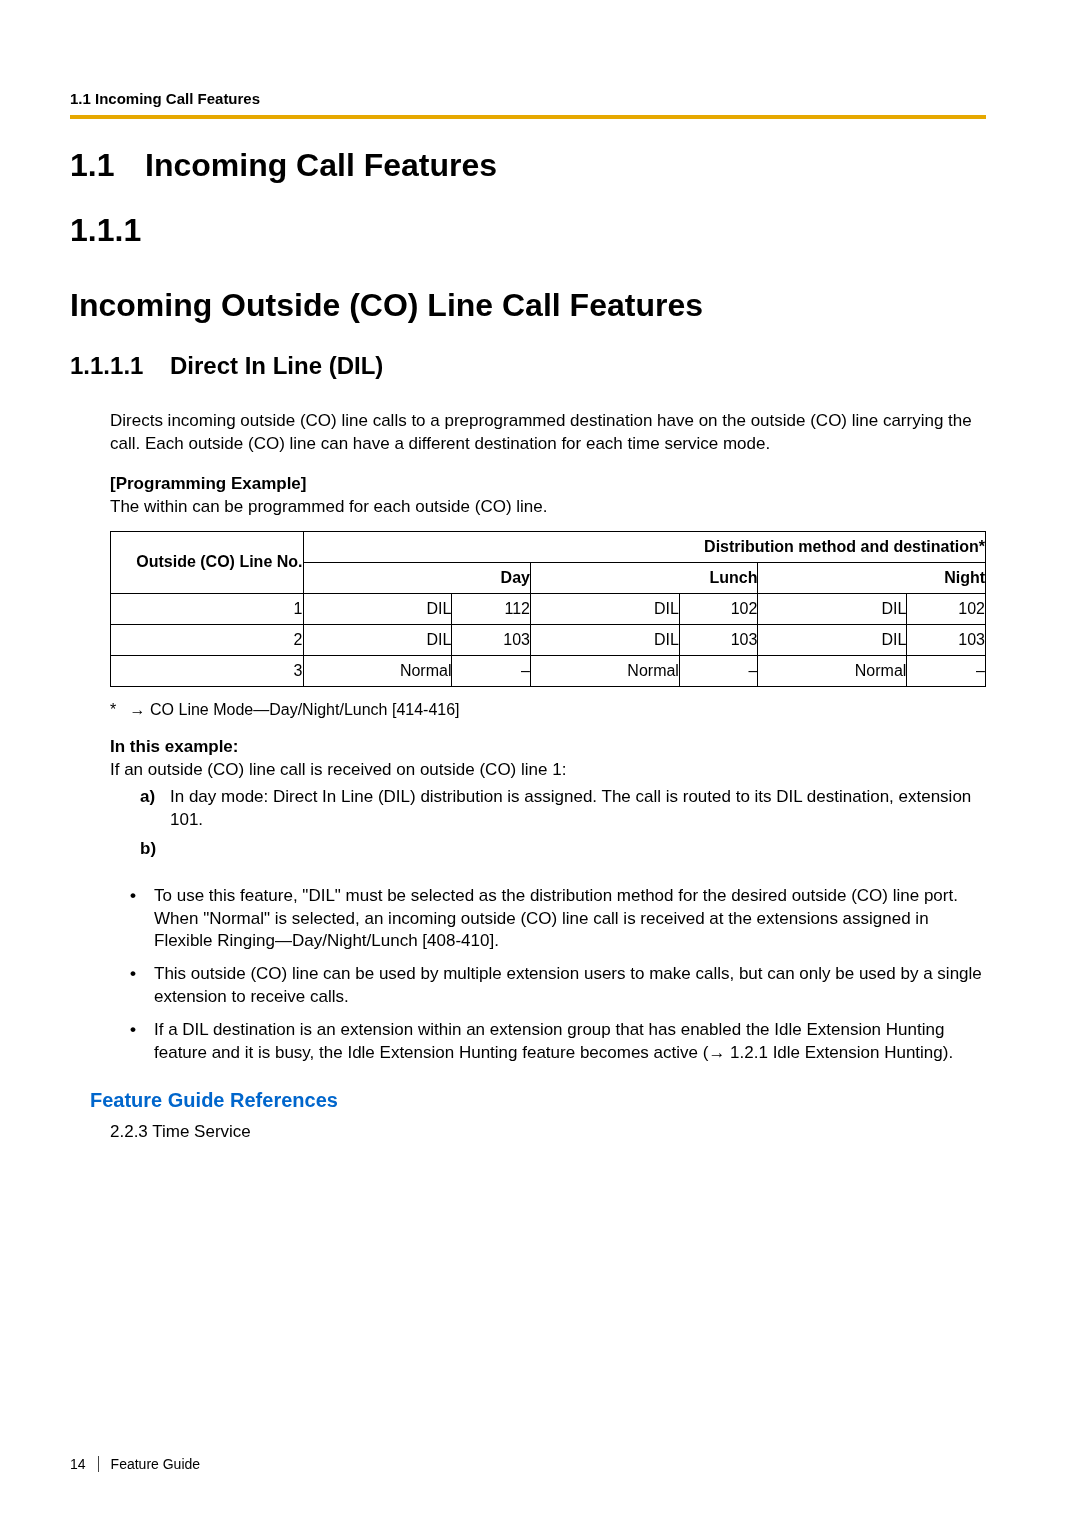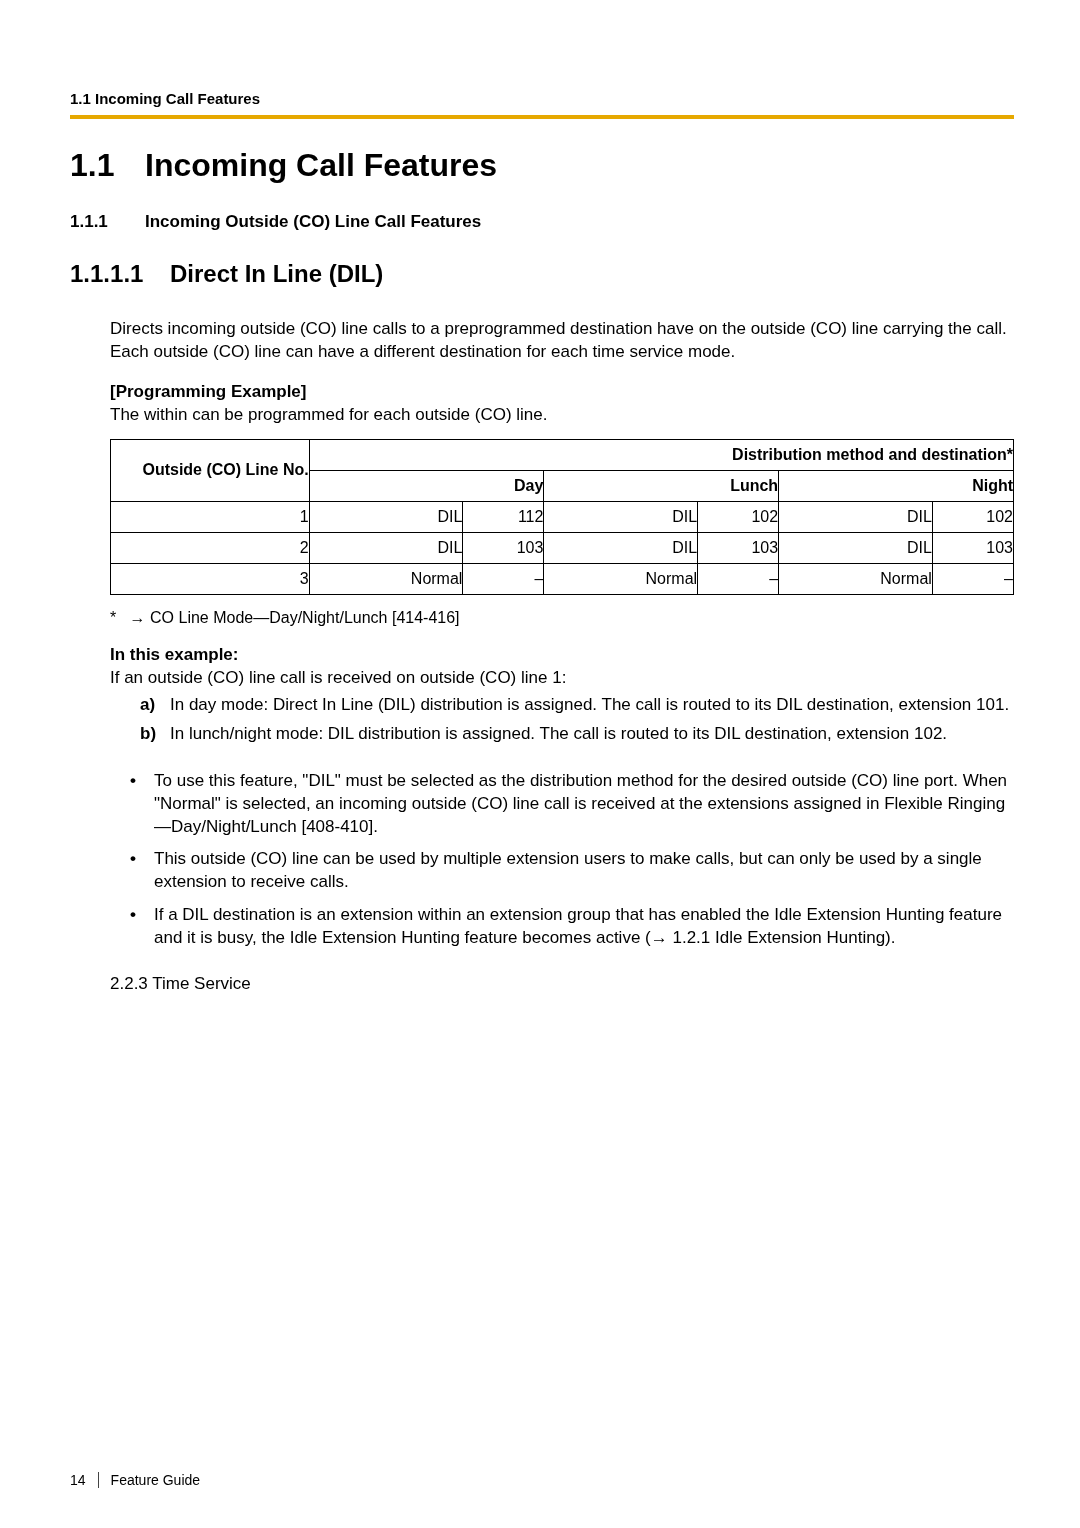"1.1 Incoming Call Features" .page { padding: 90px 66px 60px 70px -> 90px 94px 60px 70px }
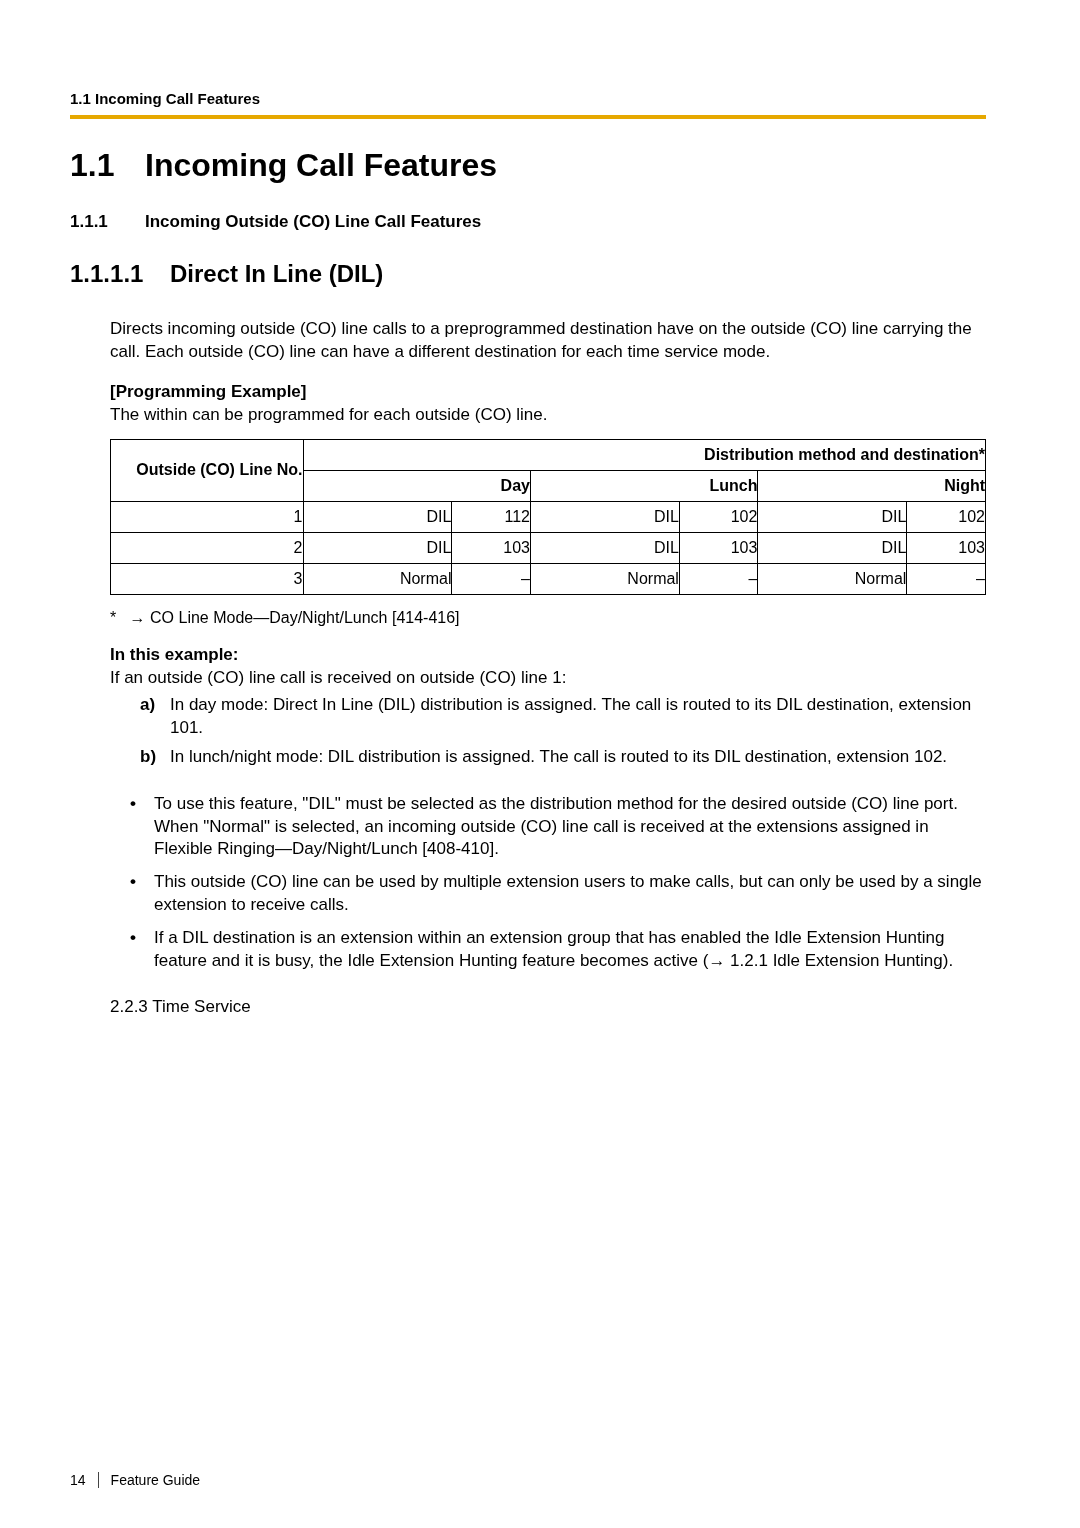"1.1.1" h2.subsection-title { flex-direction: none -> column; font-size: 17px -> 32px }
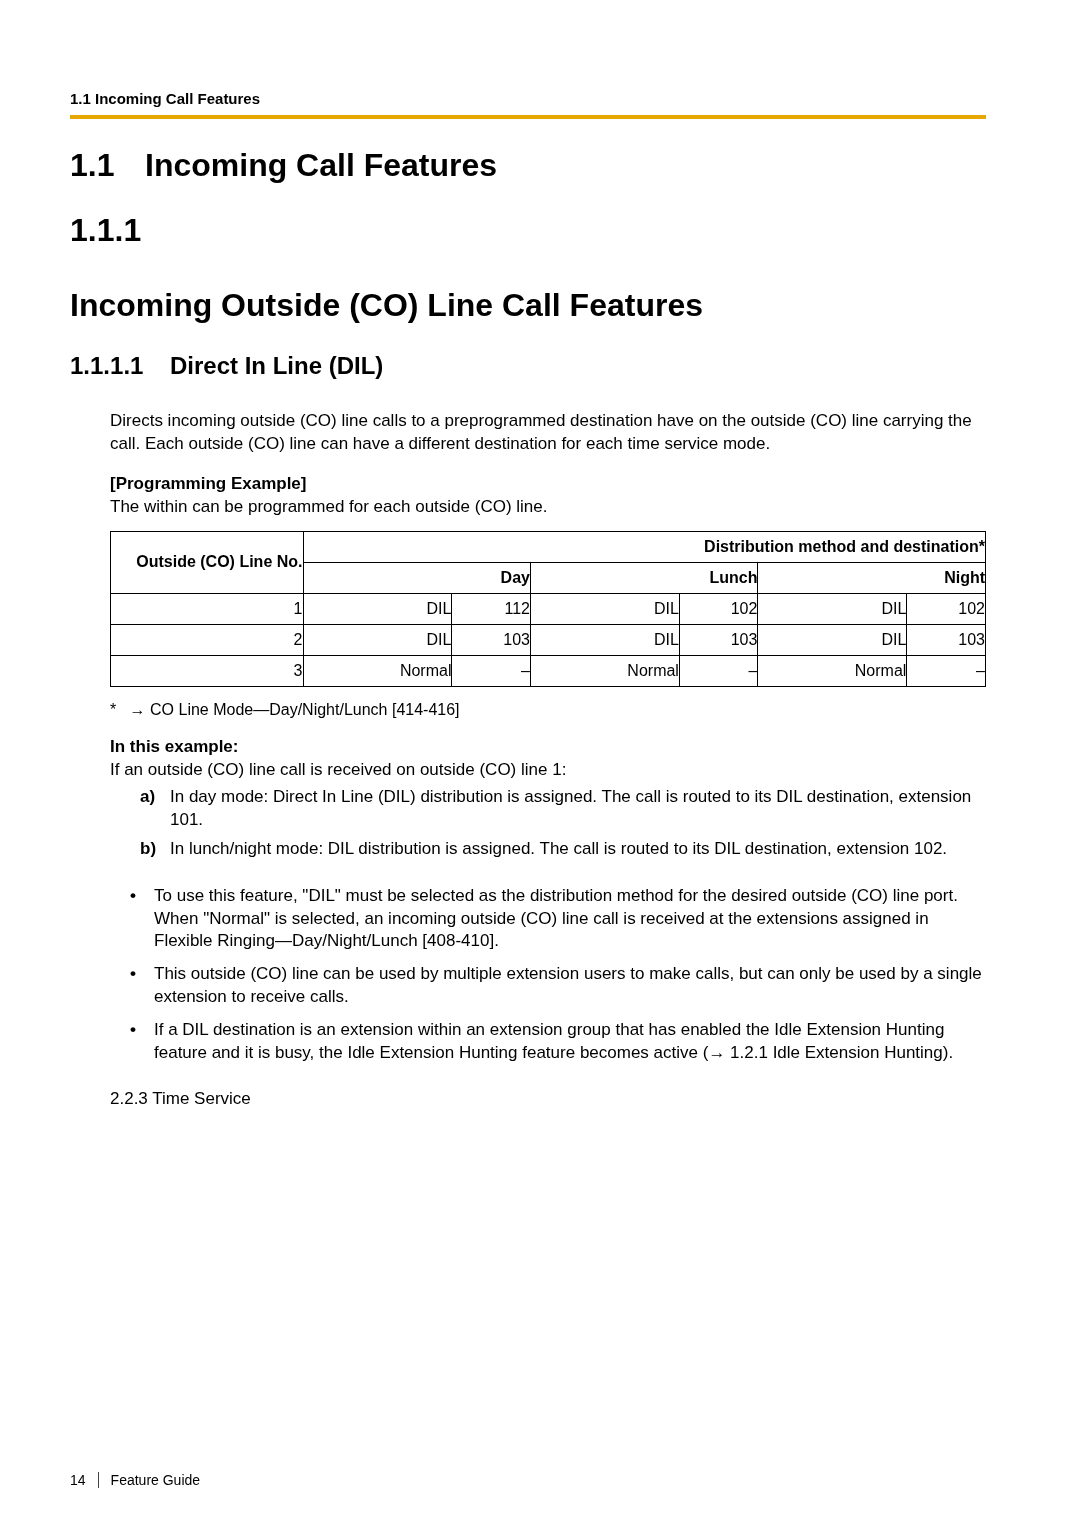"In lunch/night mode: DIL distribution" span { html: <span>In lunch/night mode: DIL distribution is assigned. The call is routed to its DIL destination, extension 102.</span> -> none }
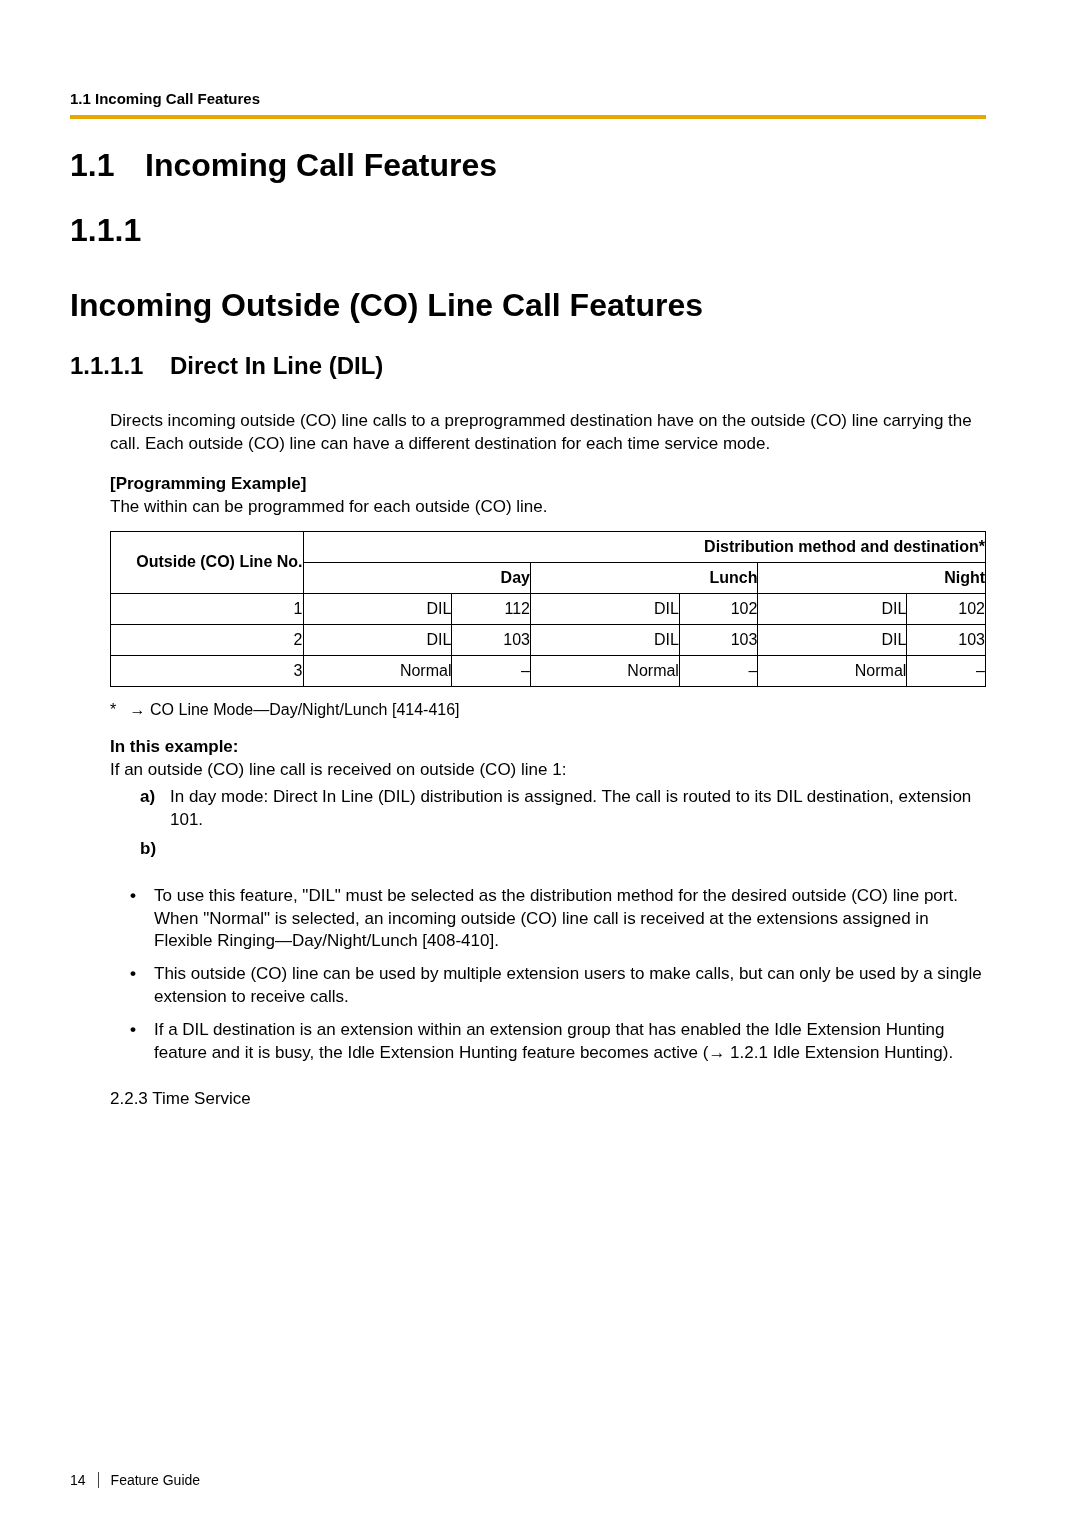"Feature Guide References" div.blue-heading { html: none -> <div>Feature Guide References</div> }
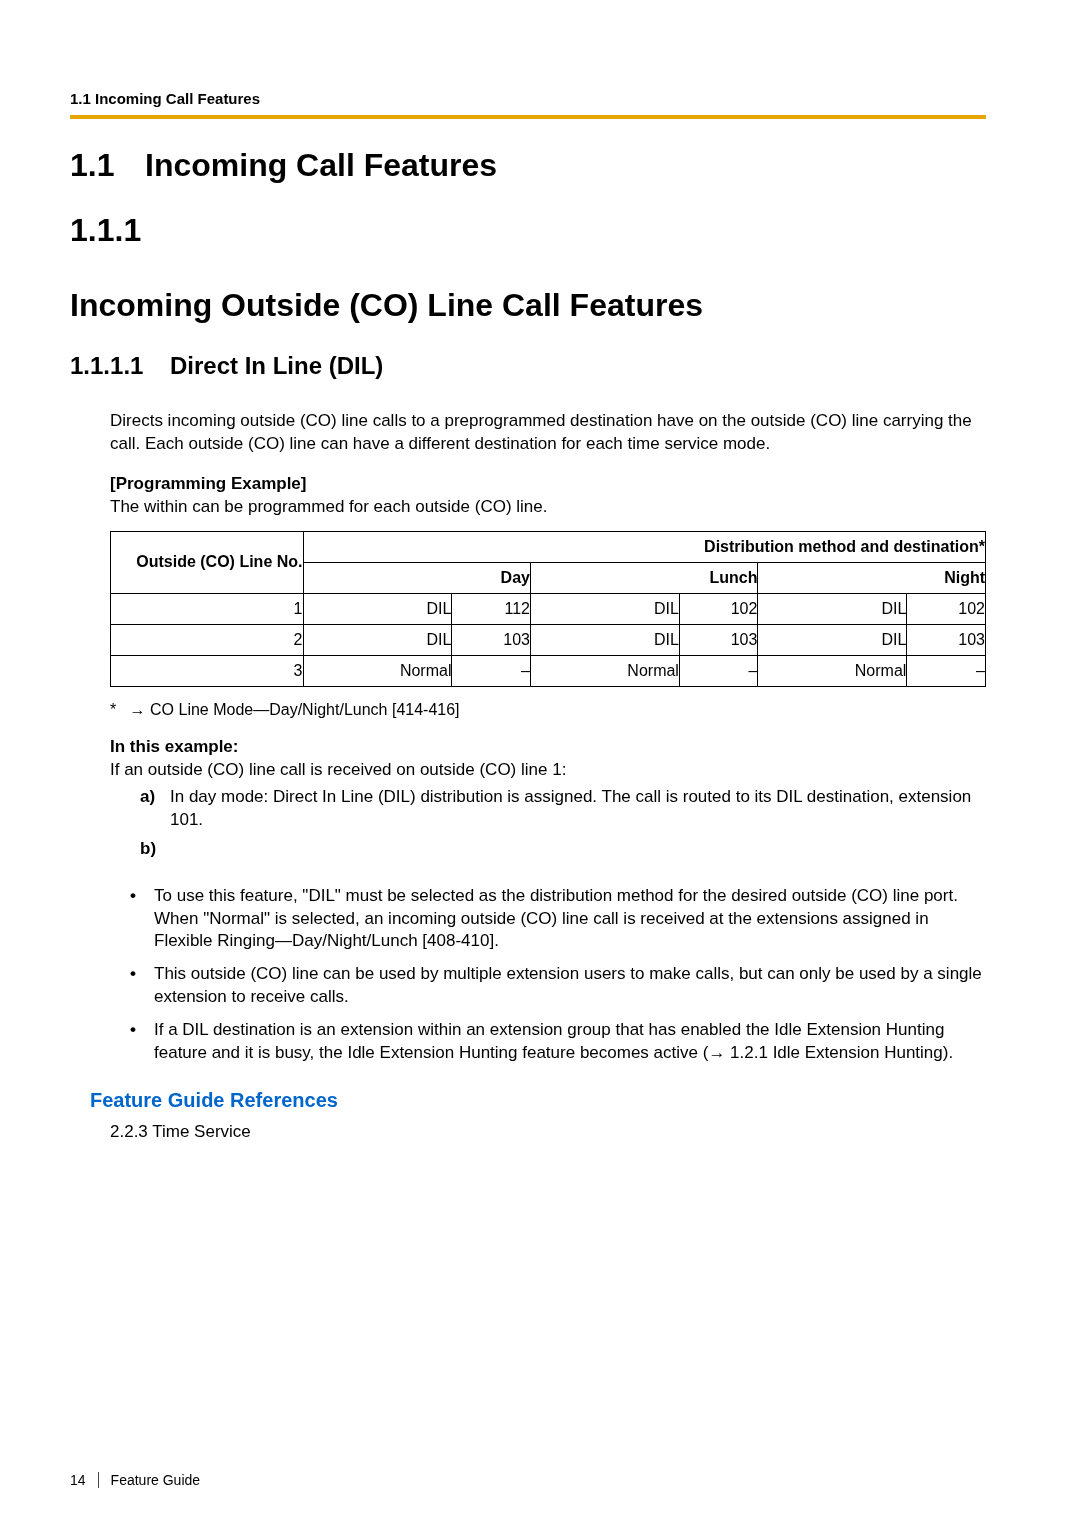"14" .footer { bottom: 40px -> 56px }
